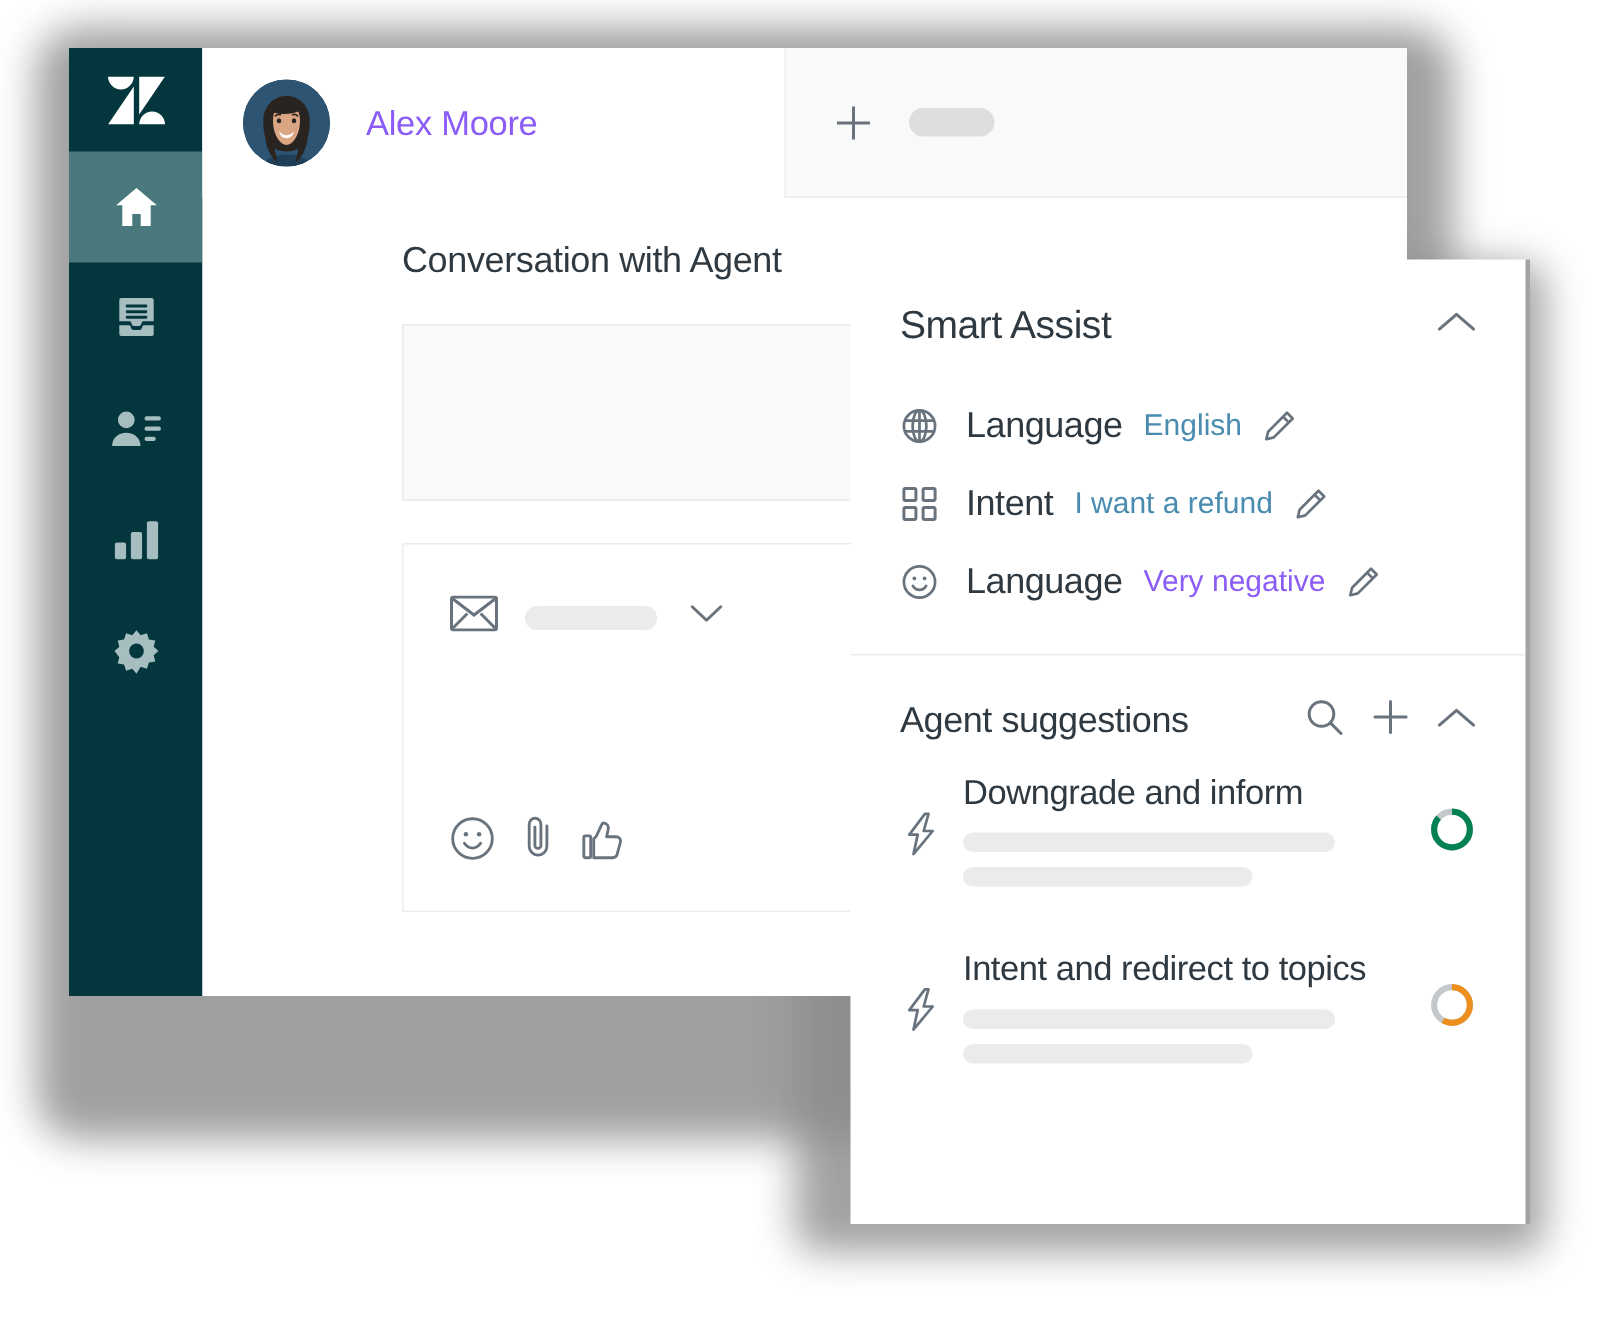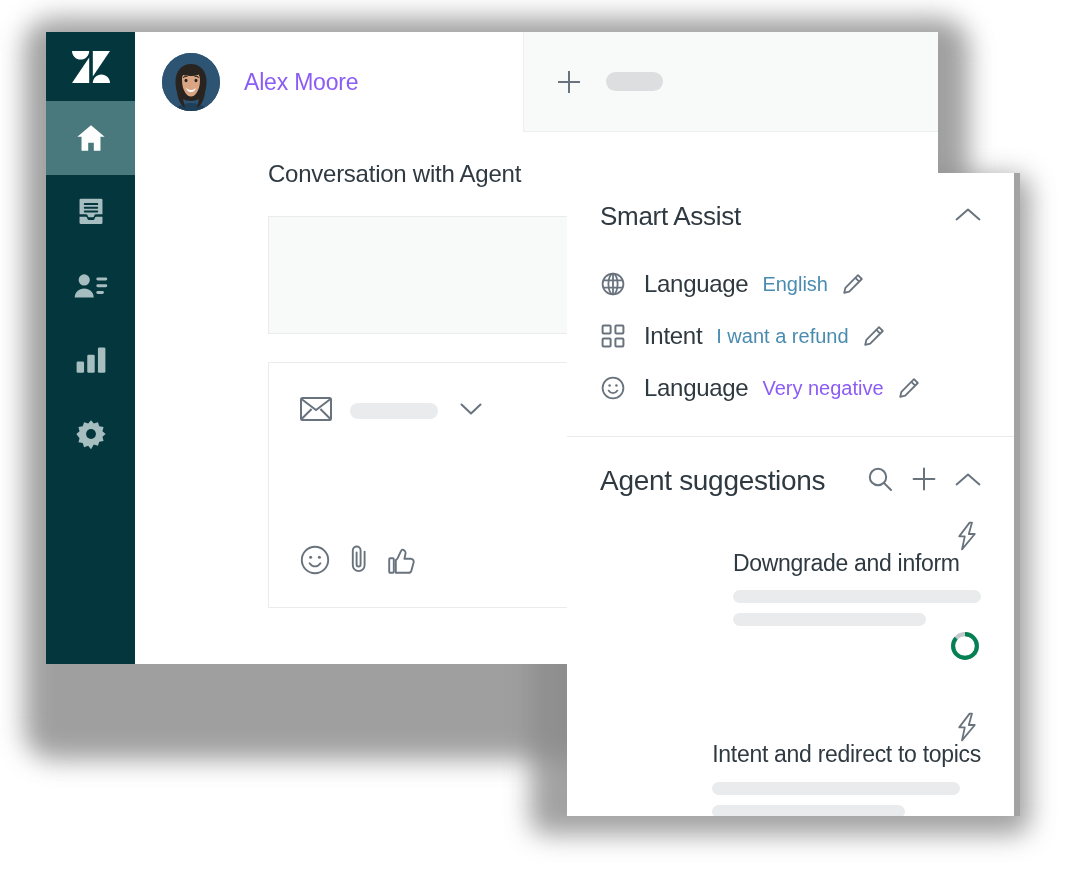"Smart Assist" .assist-panel { border-right: 6px solid #a3a3a3 -> 3px solid #a3a3a3 }
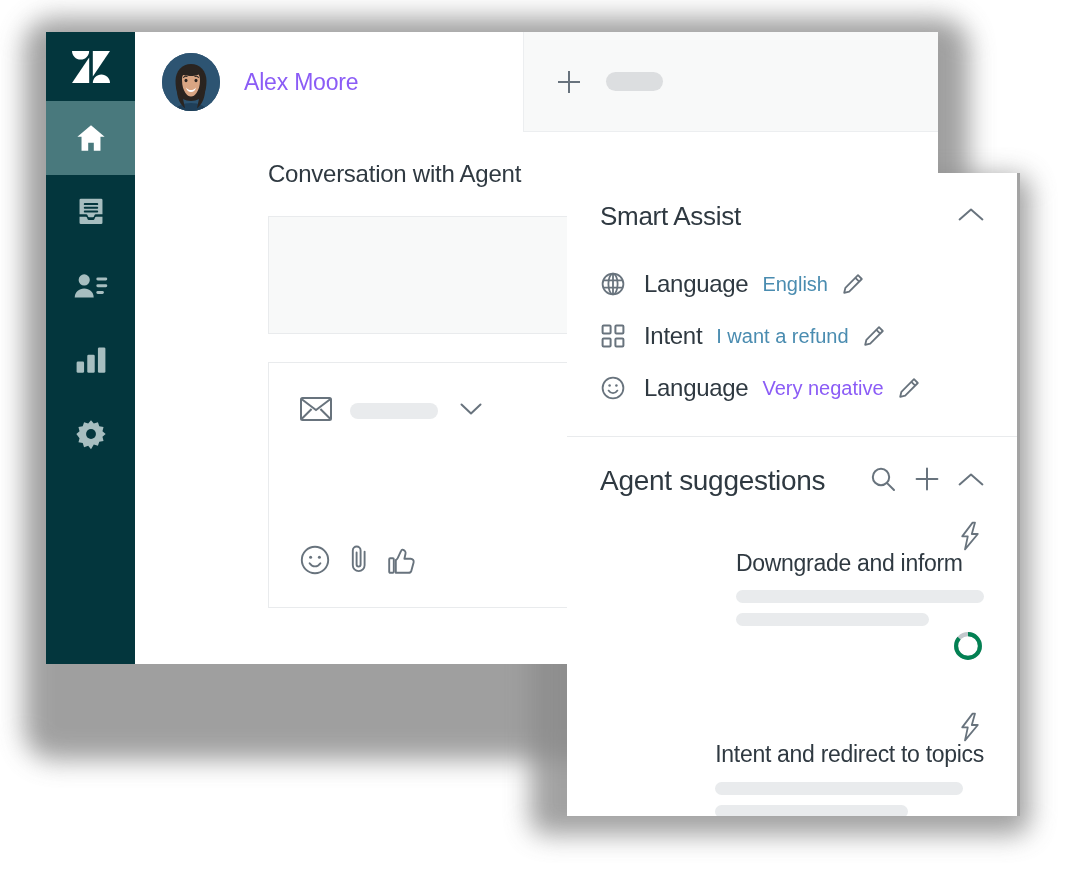"Agent suggestions" .sugg-title { font-size: 28px -> 24px }
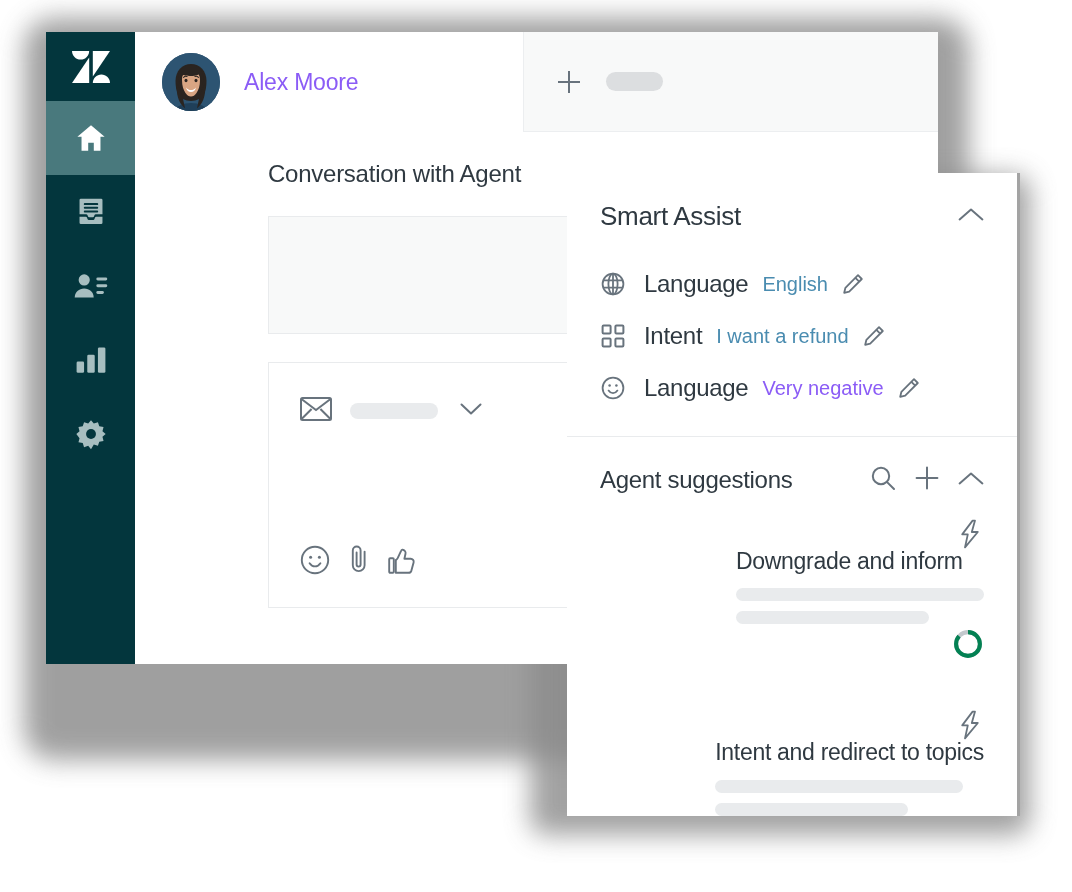"Downgrade and inform" .sugg-item { align-items: flex-end -> center; flex-direction: column -> none }
